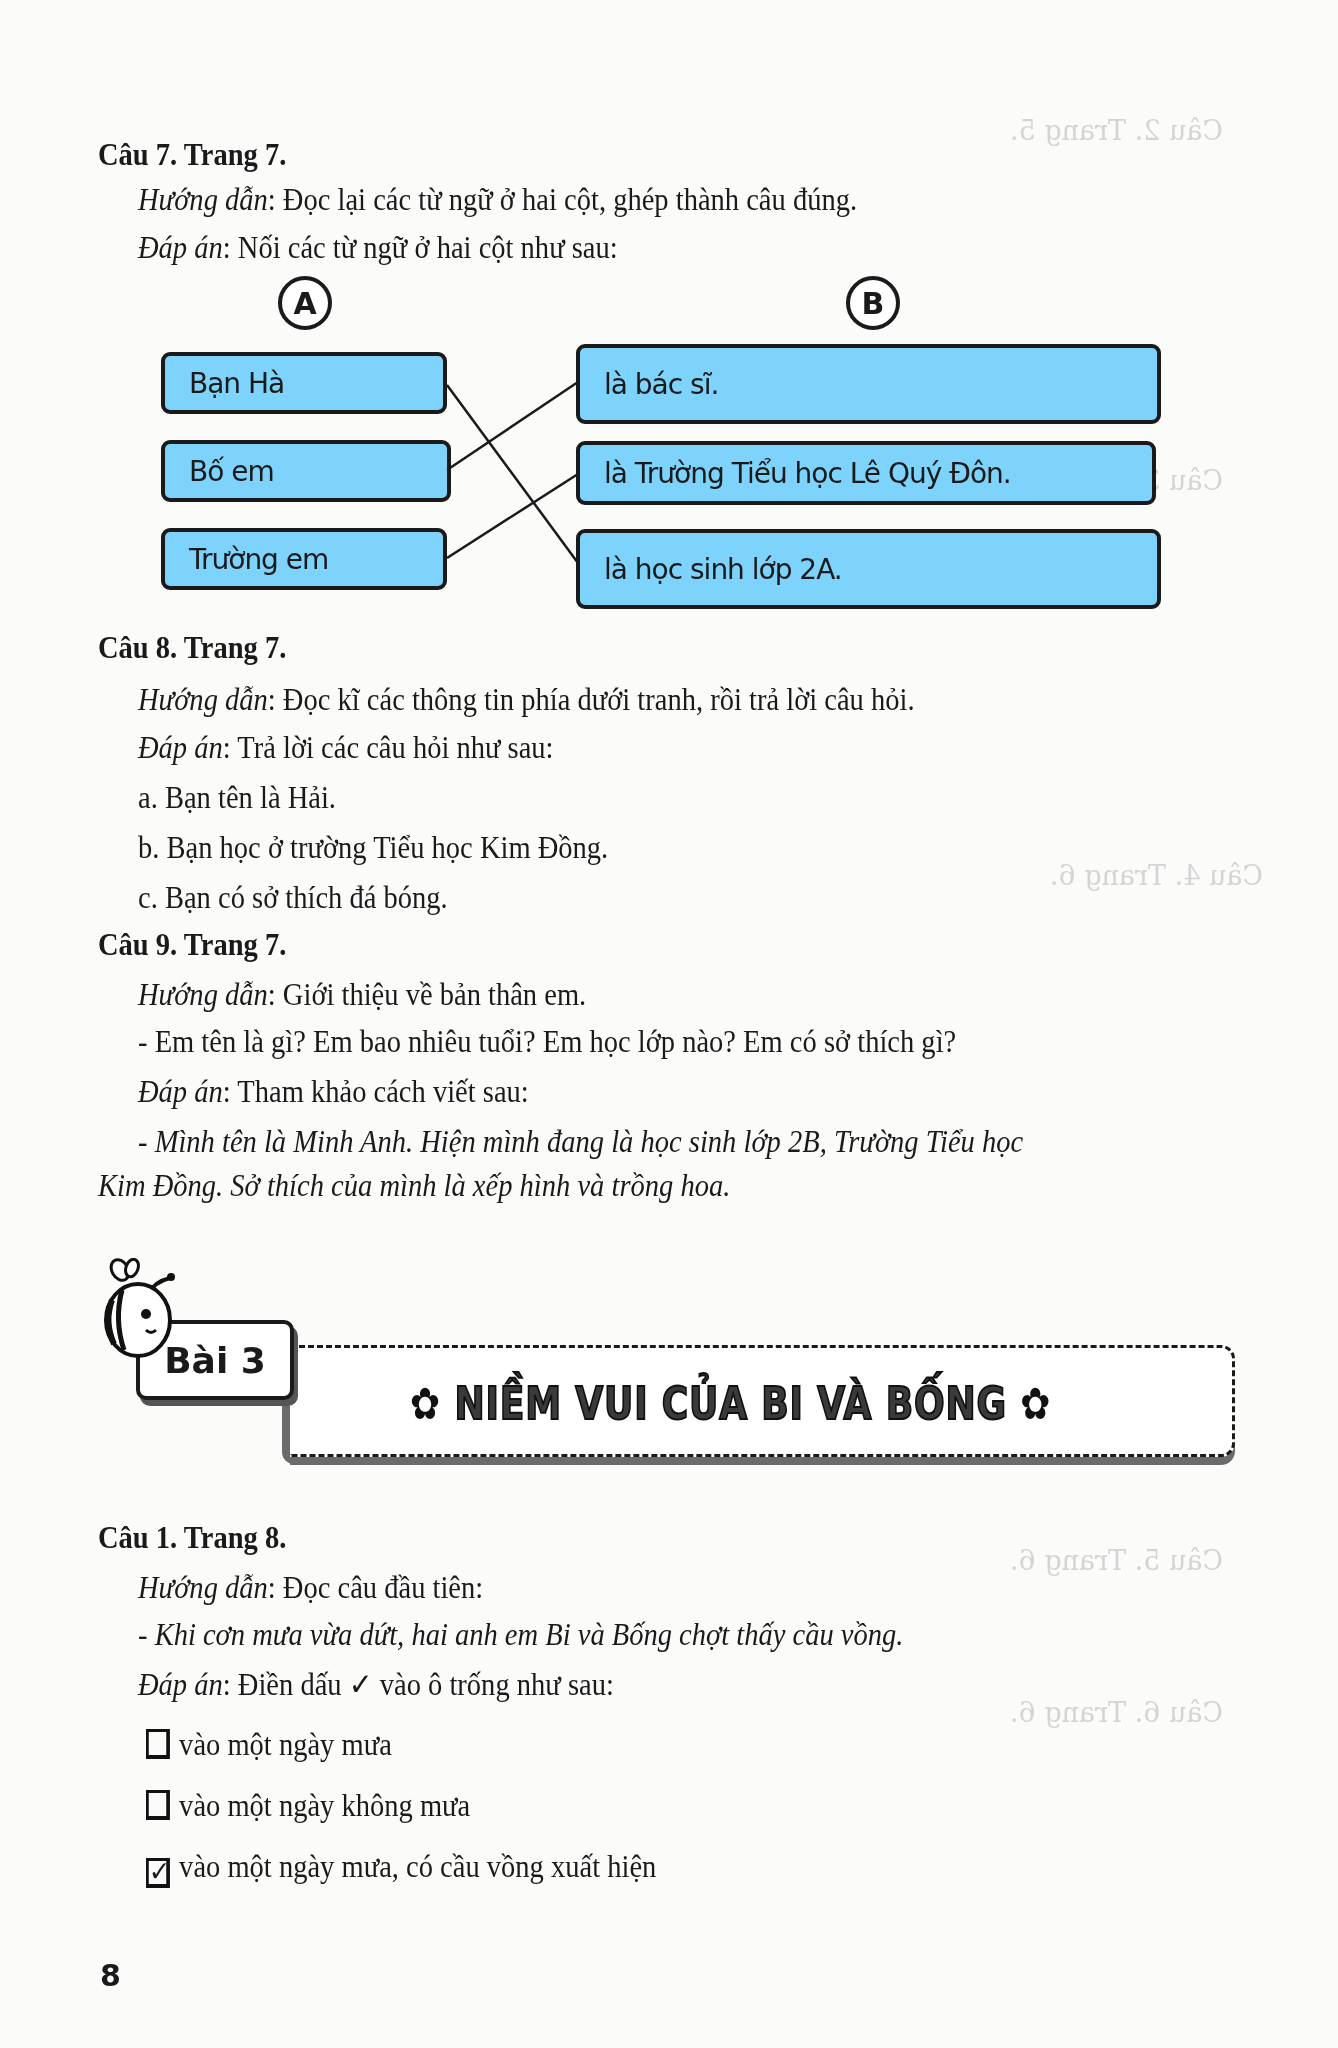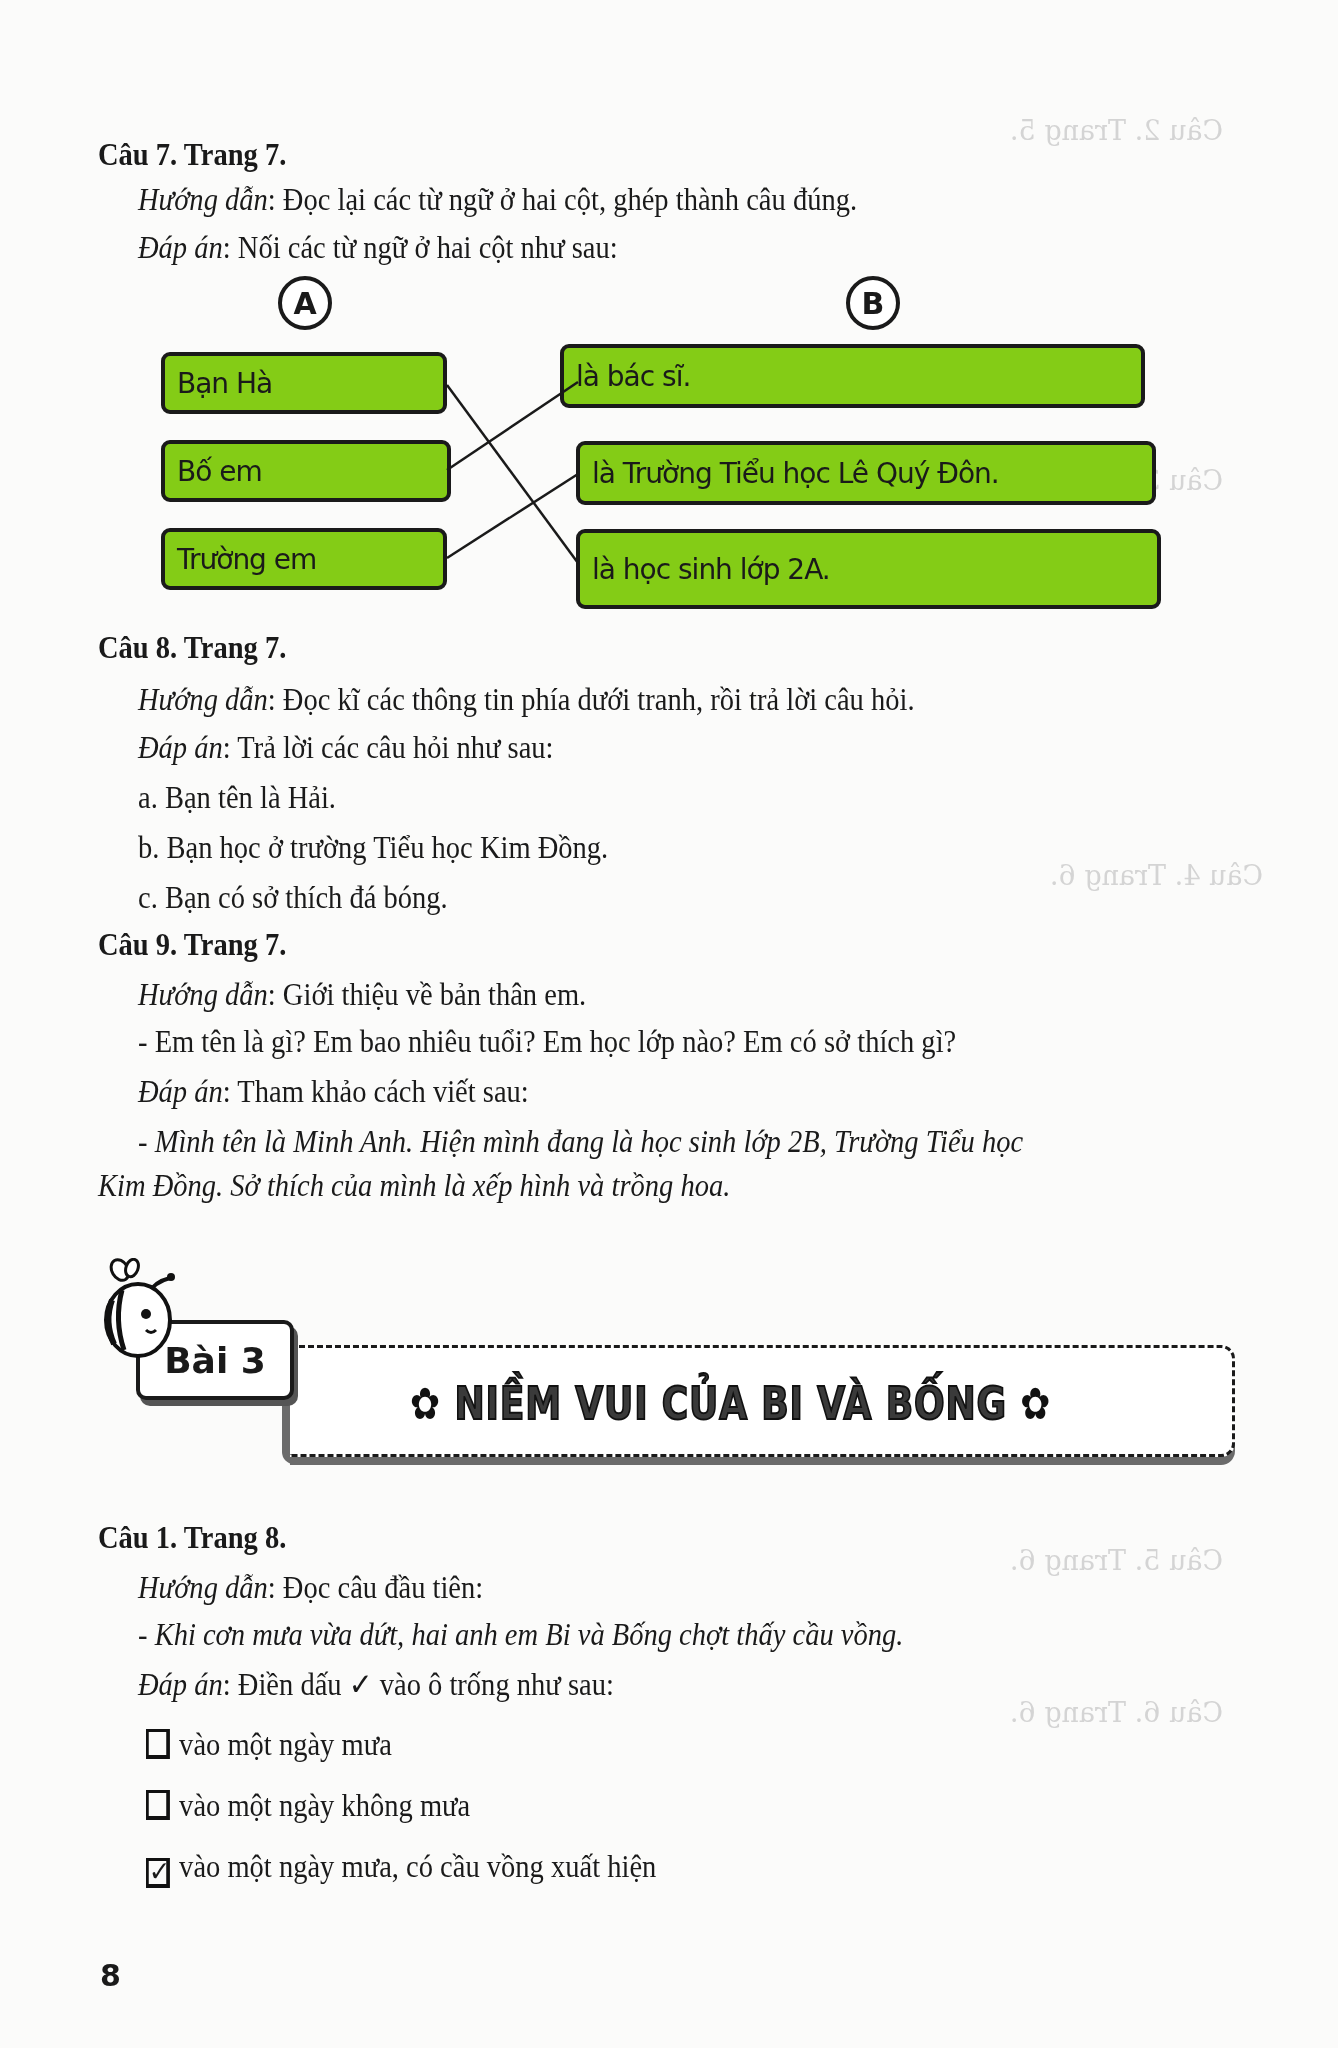"Bạn Hà" .mbox { background: #84cc16 -> #7dd3fc; padding-left: 12px -> 24px }
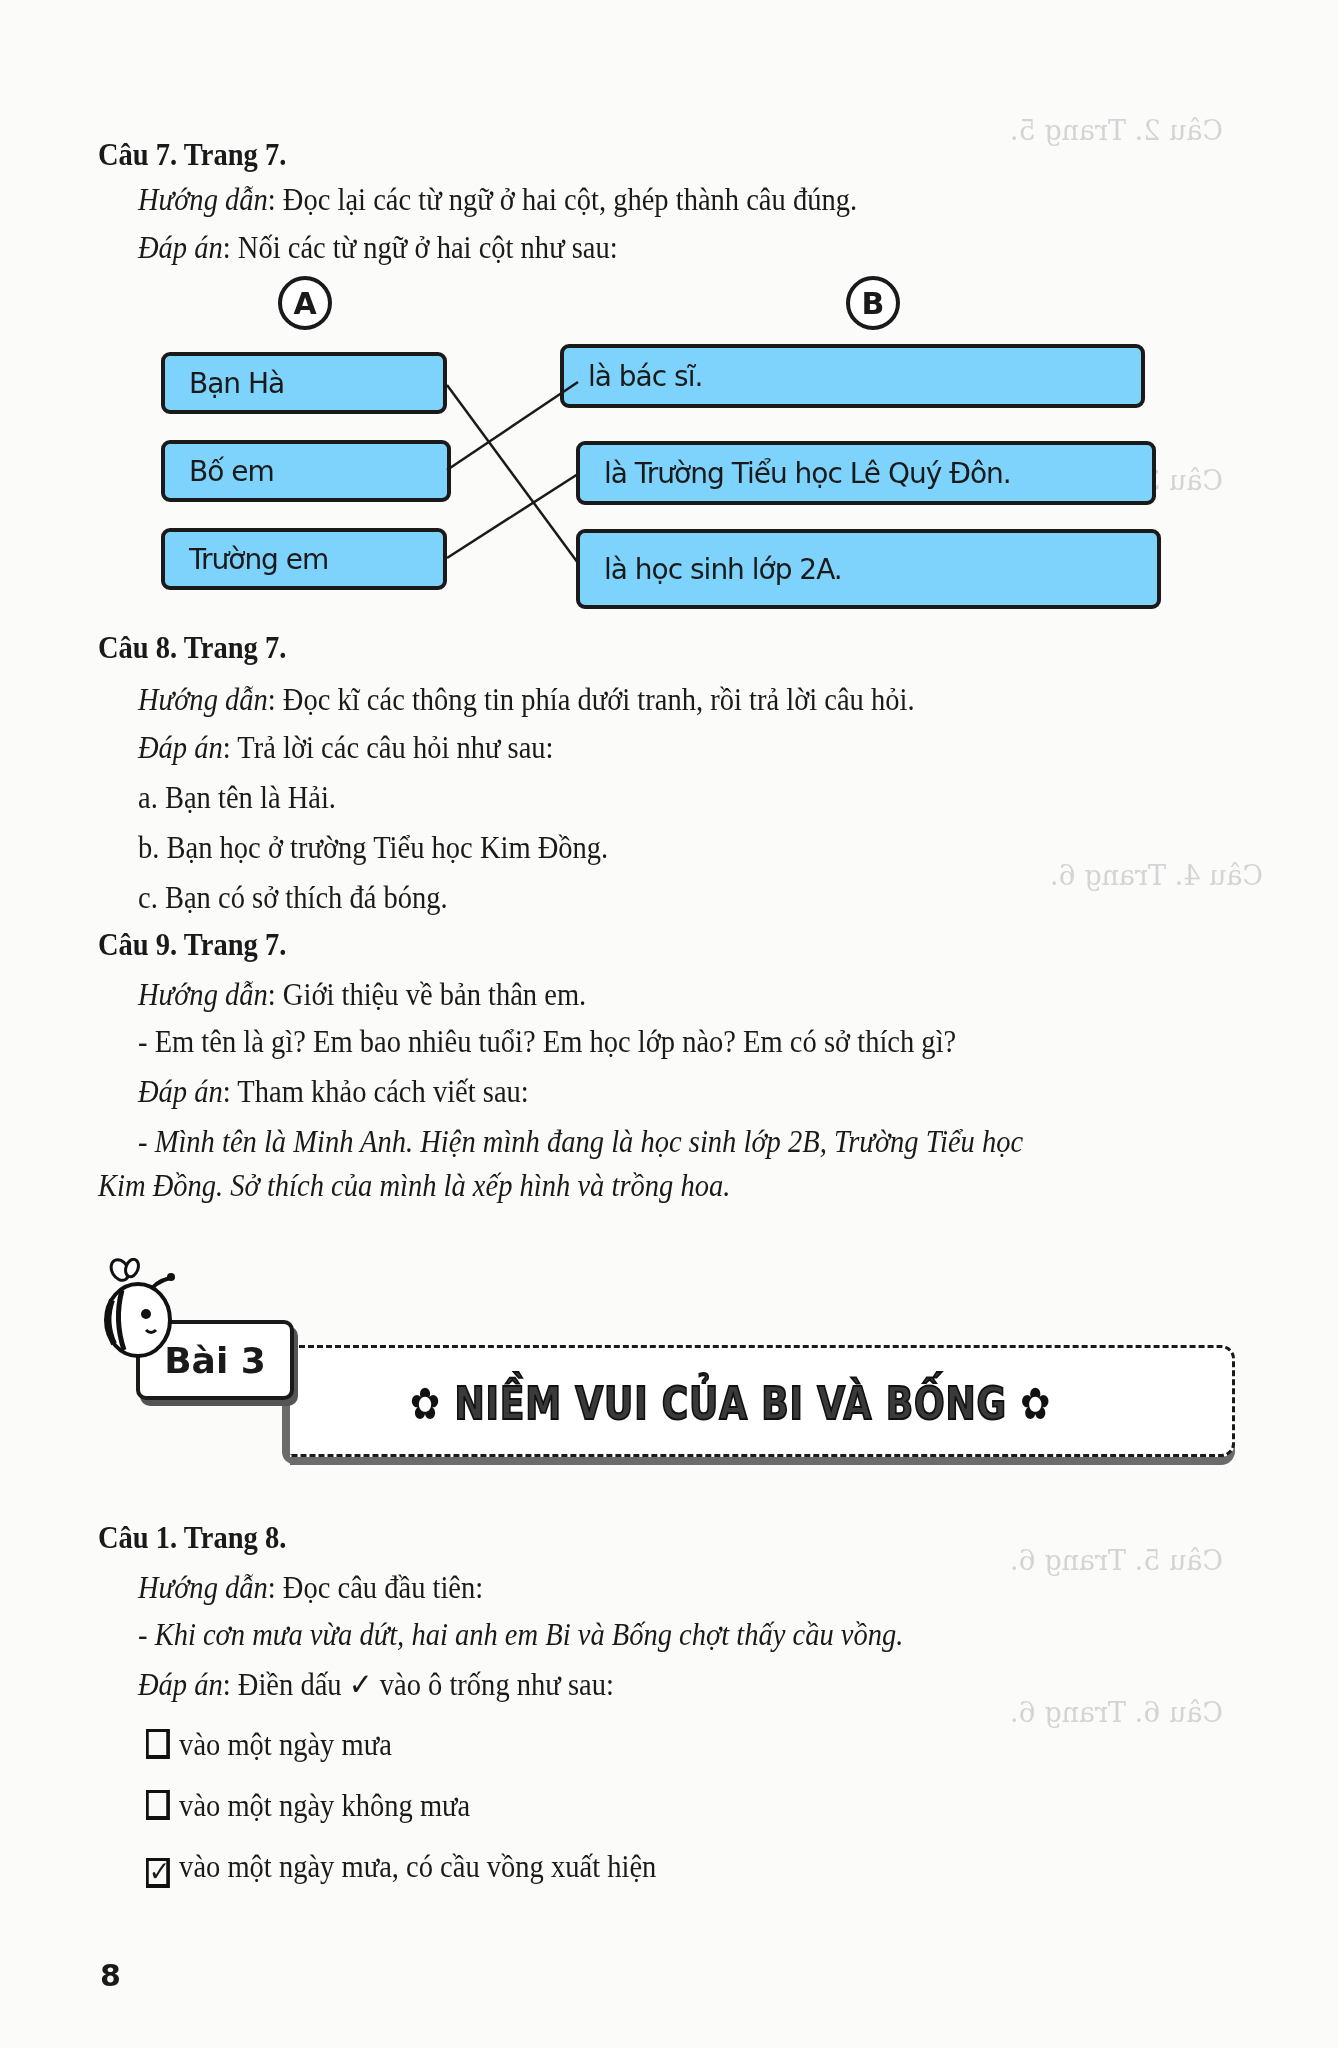"là bác sĩ." div.mbox { height: 64px -> 80px; left: 560px -> 576px }
